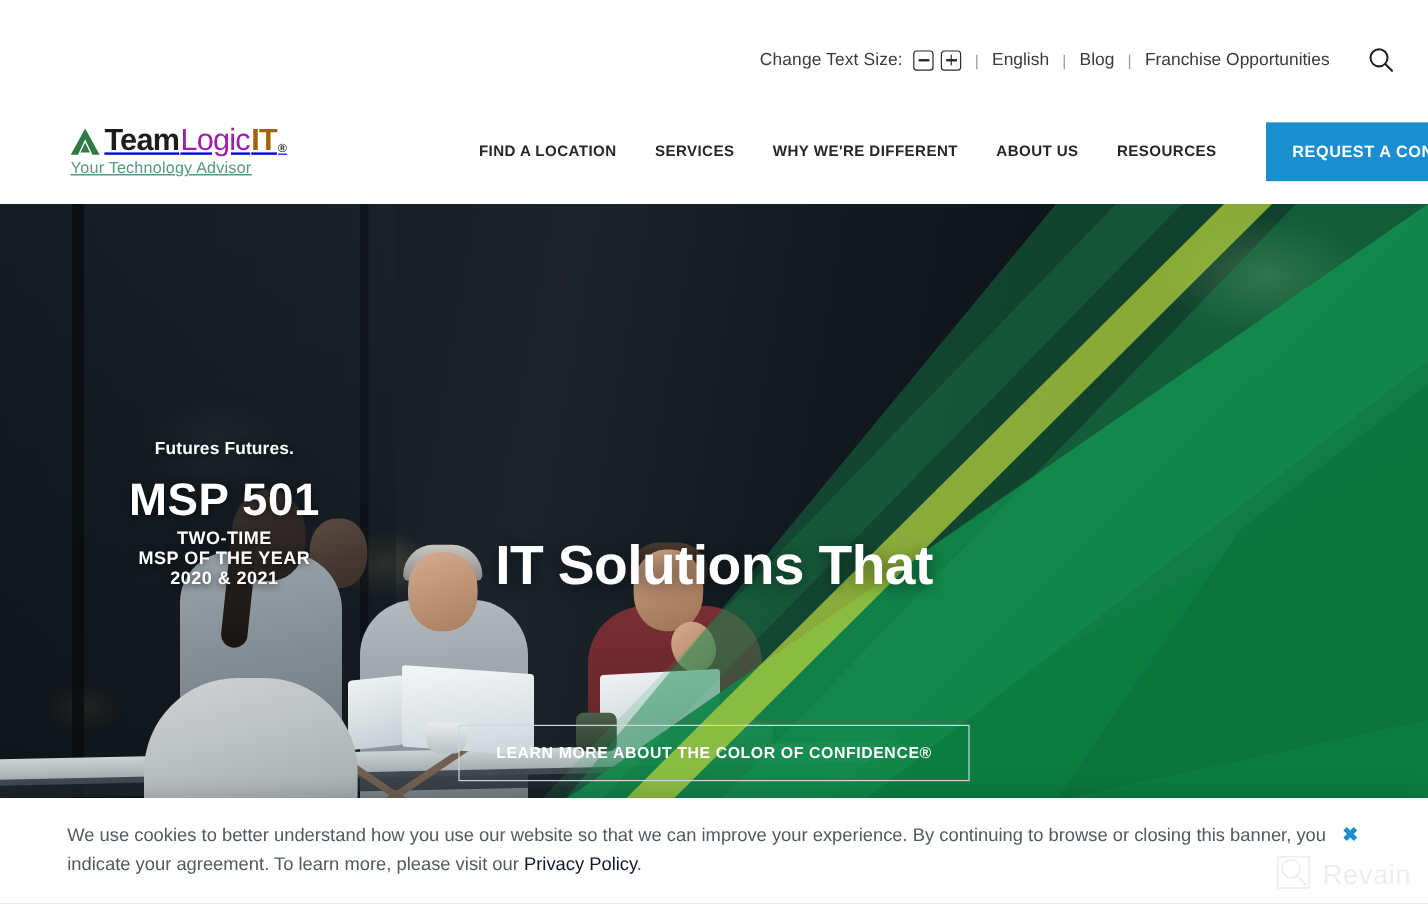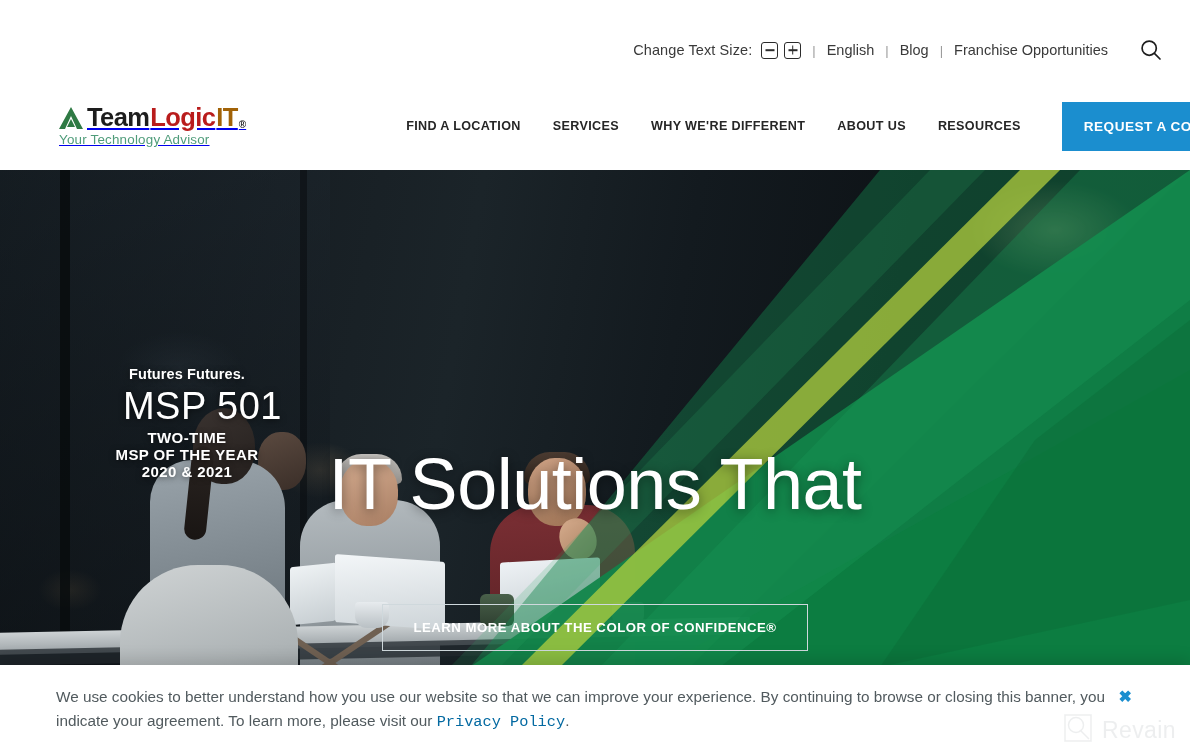"Logic" .lw-logic { color: #b91c1c -> #a21caf; font-weight: 700 -> 400 }
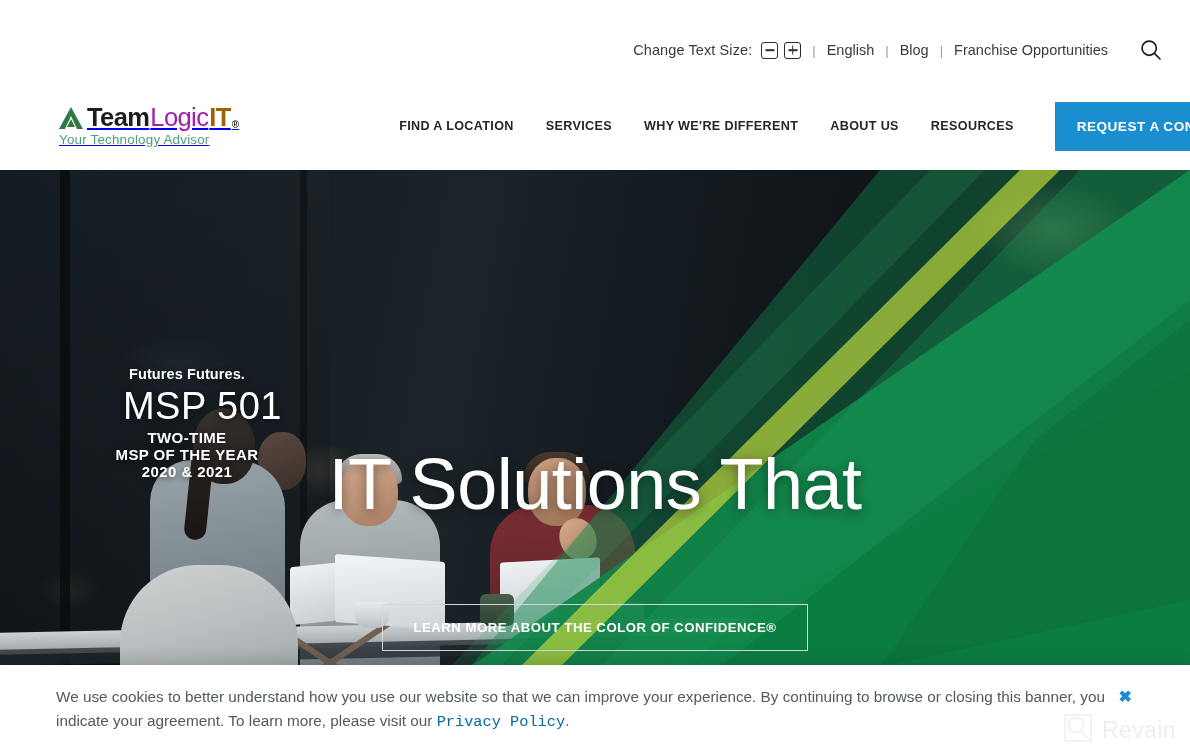"Your Technology Advisor" .logo-tag { text-decoration: none -> underline }
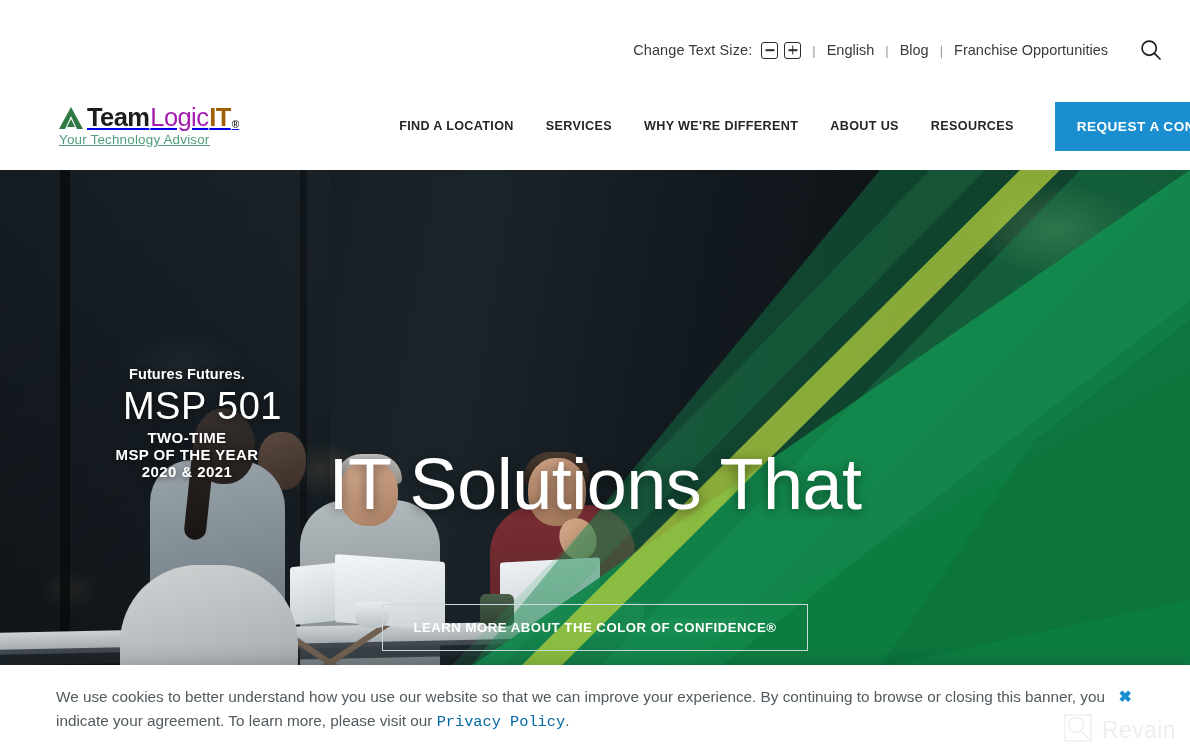"MSP 501" .msp-501 { font-weight: 400 -> 700; margin-top: 5px -> 16px; text-align: right -> none }
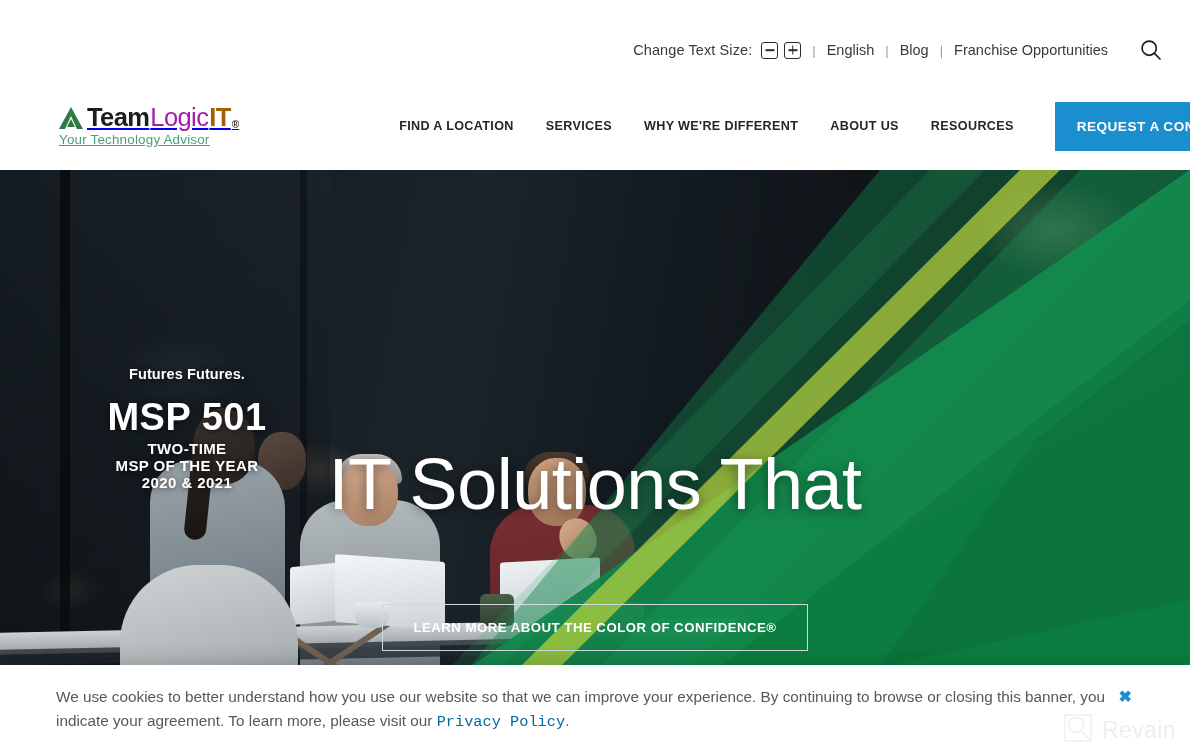"IT Solutions That" .hero-h1 { font-size: 72px -> 46px; font-weight: 400 -> 700 }
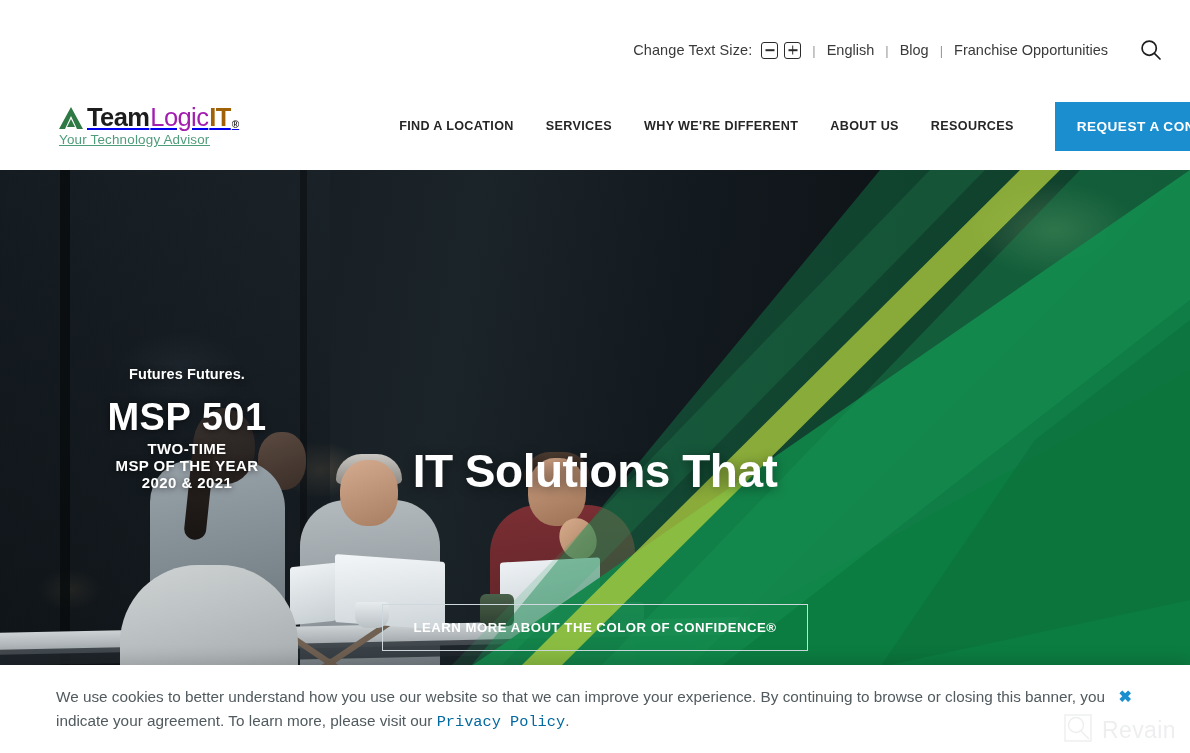"Privacy Policy" .cookie-link { color: #0369a1 -> #0f172a; font-family: Liberation Mono, monospace -> none }
